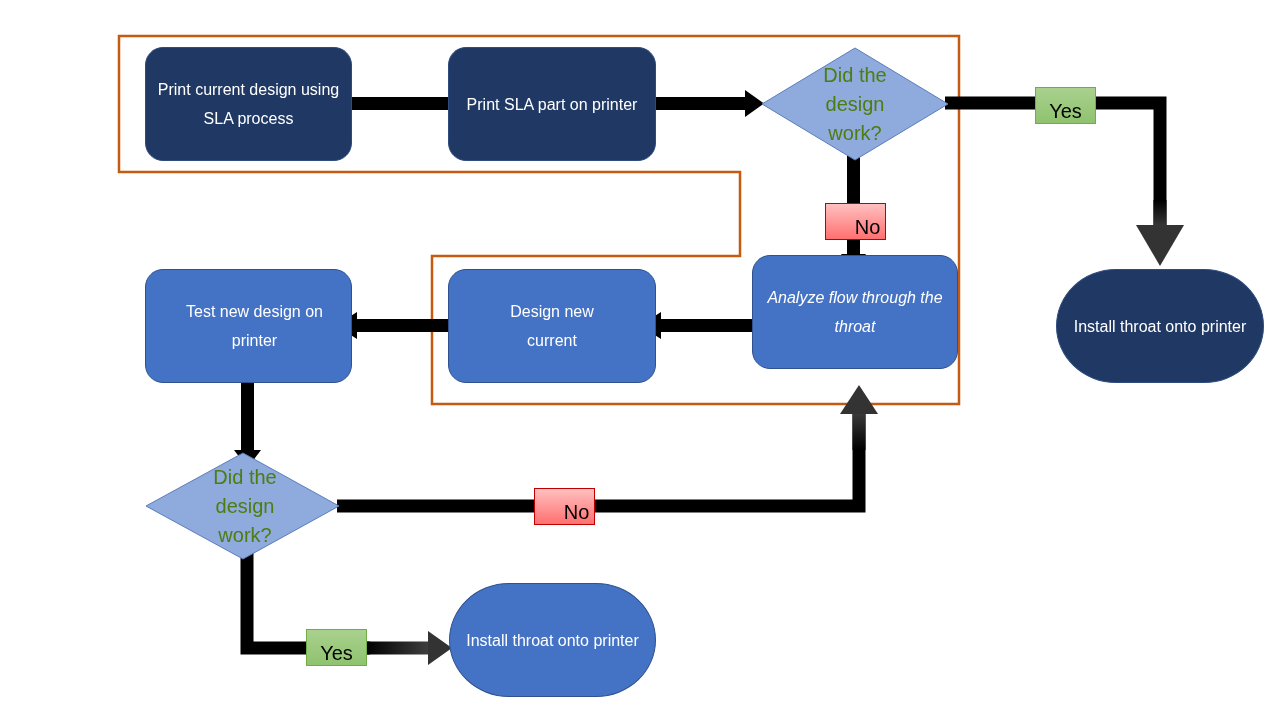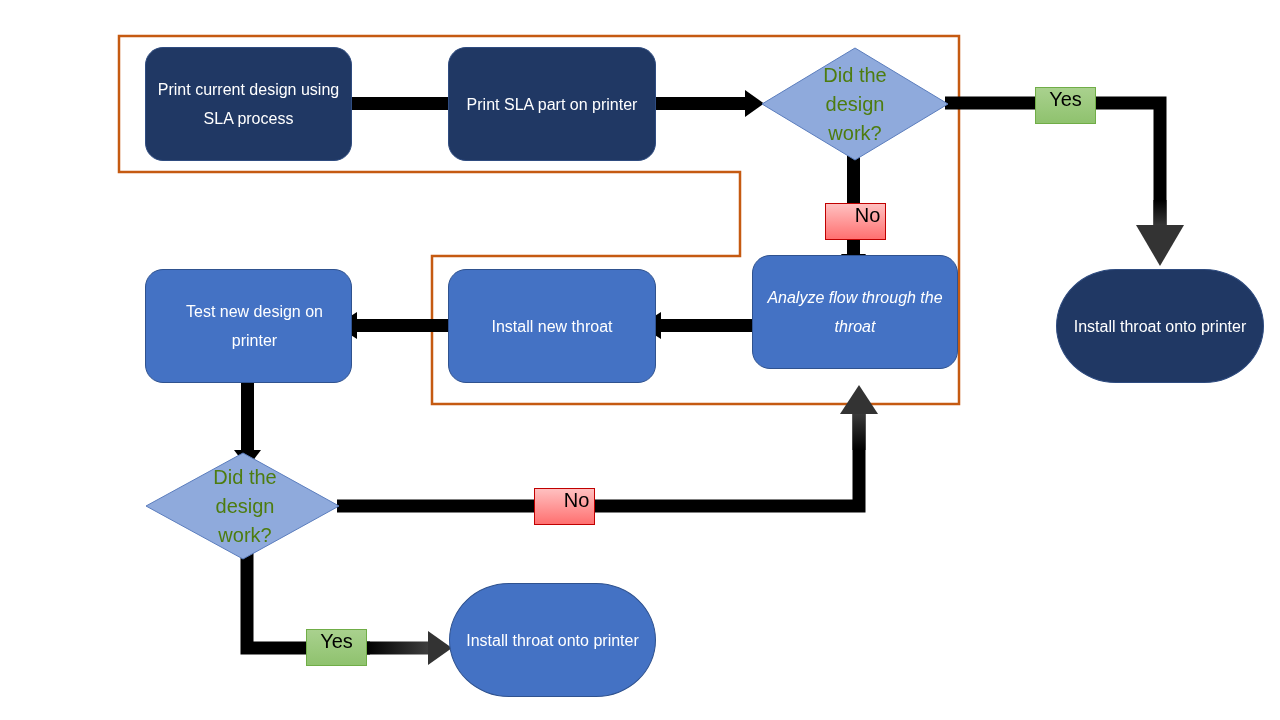"Yes" .tag { align-items: flex-start -> flex-end }
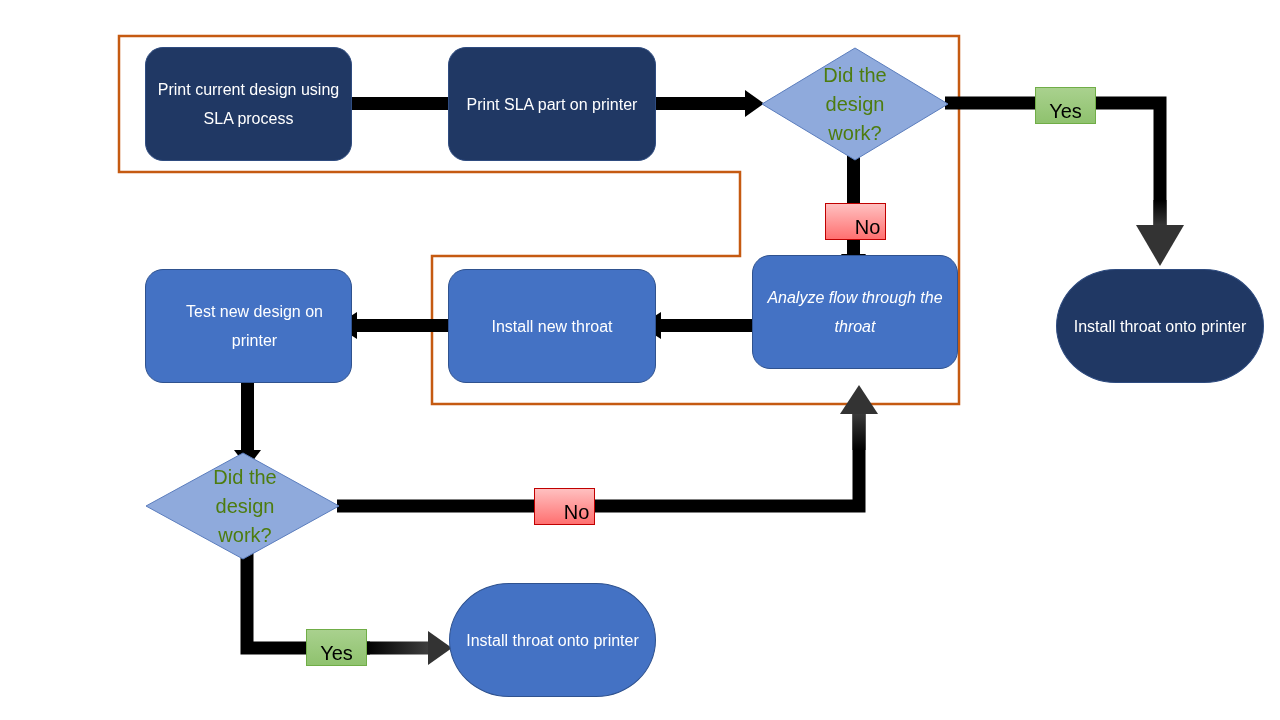"Install new throat" span { text: Install new throat -> Design new current }
